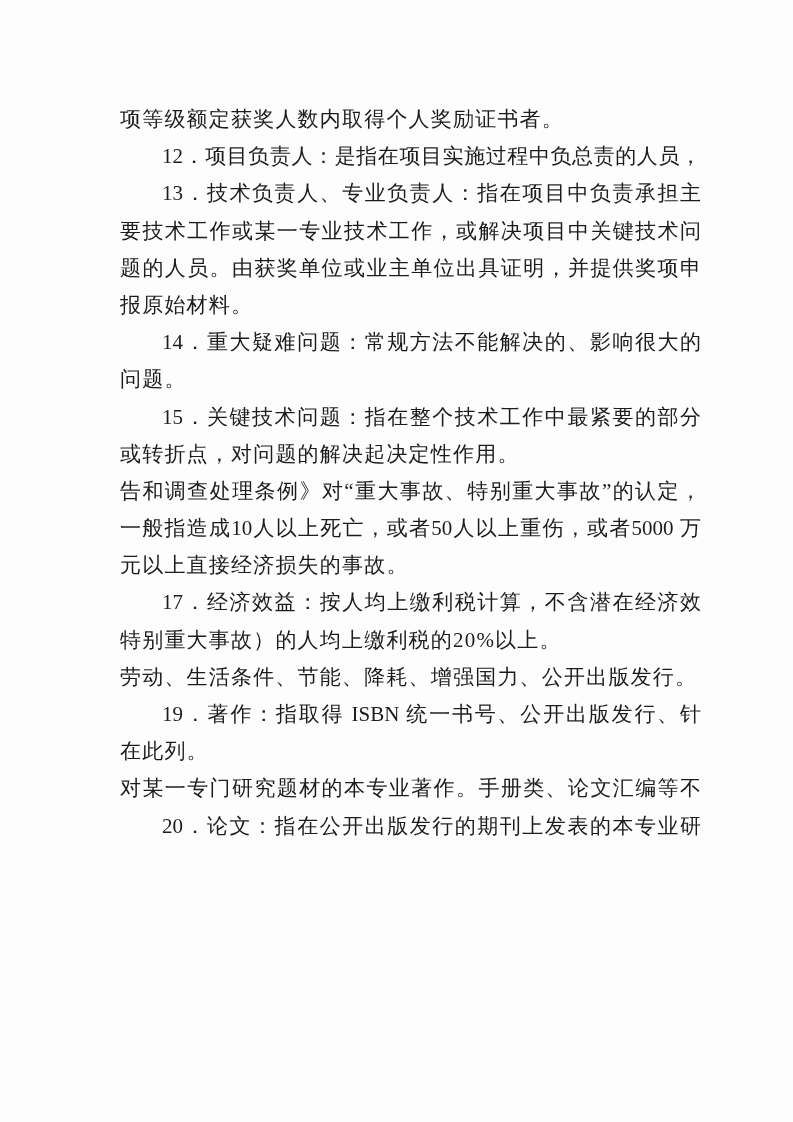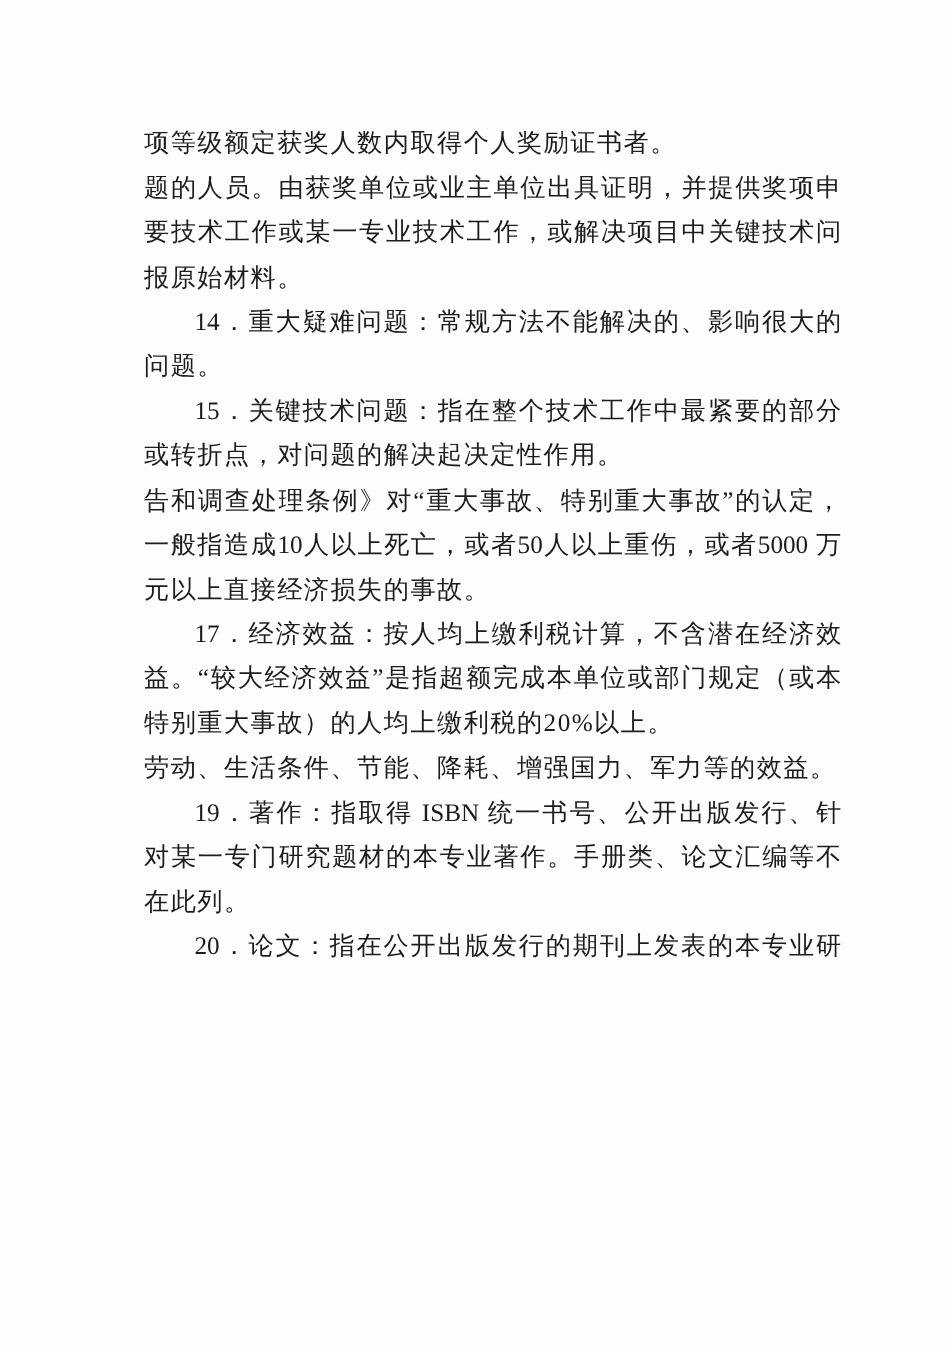"12．项目负责人：是指在项目实施过程中负总责的人员，" div.line { html: none -> <div>12．项目负责人：是指在项目实施过程中负总责的人员，</div> }
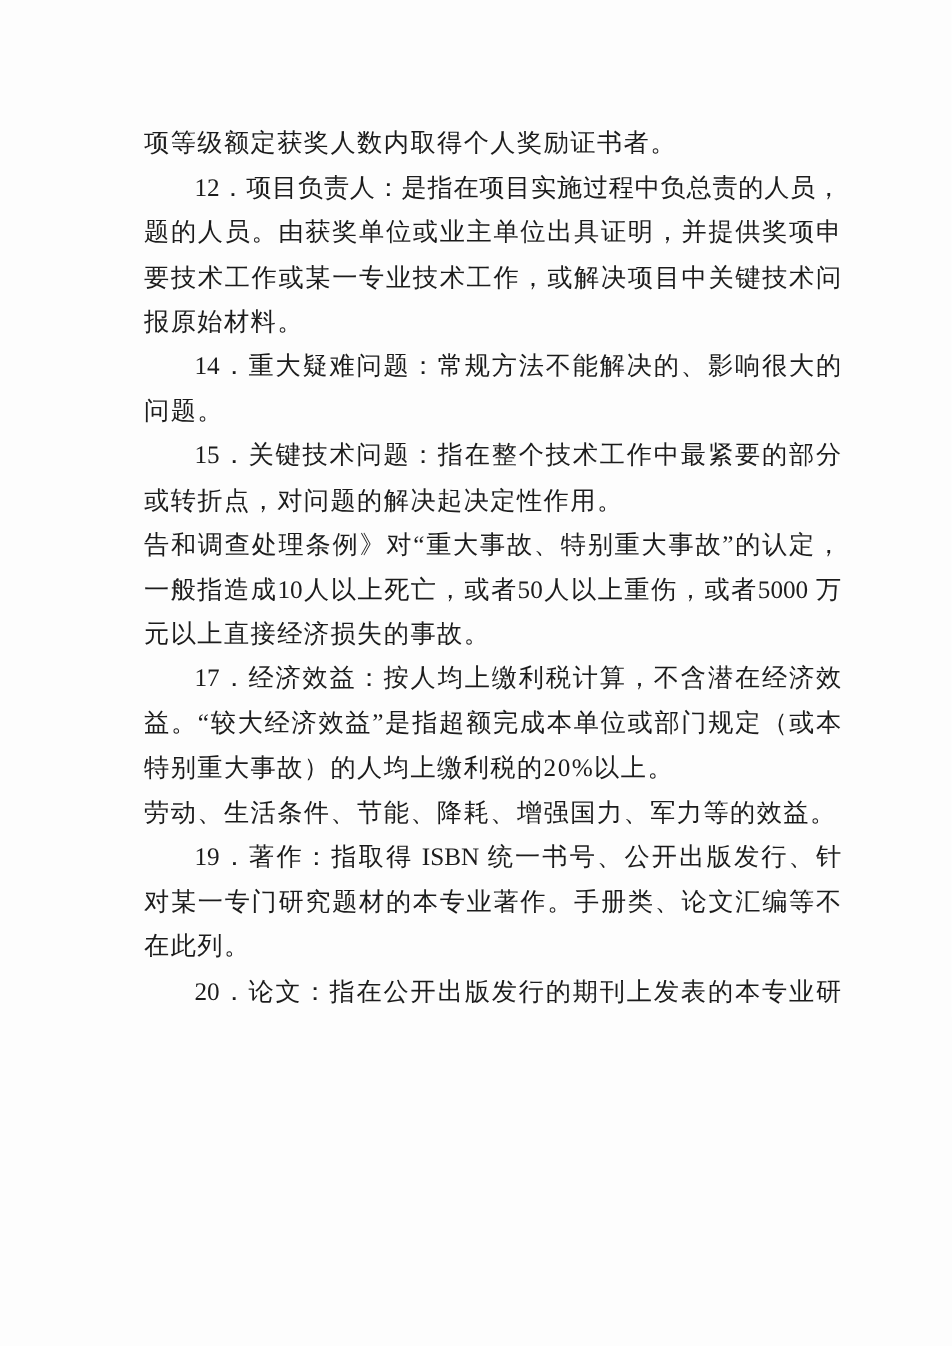"13．技术负责人、专业负责人：指在项目中负责承担主" div.line { html: none -> <div>13．技术负责人、专业负责人：指在项目中负责承担主</div> }
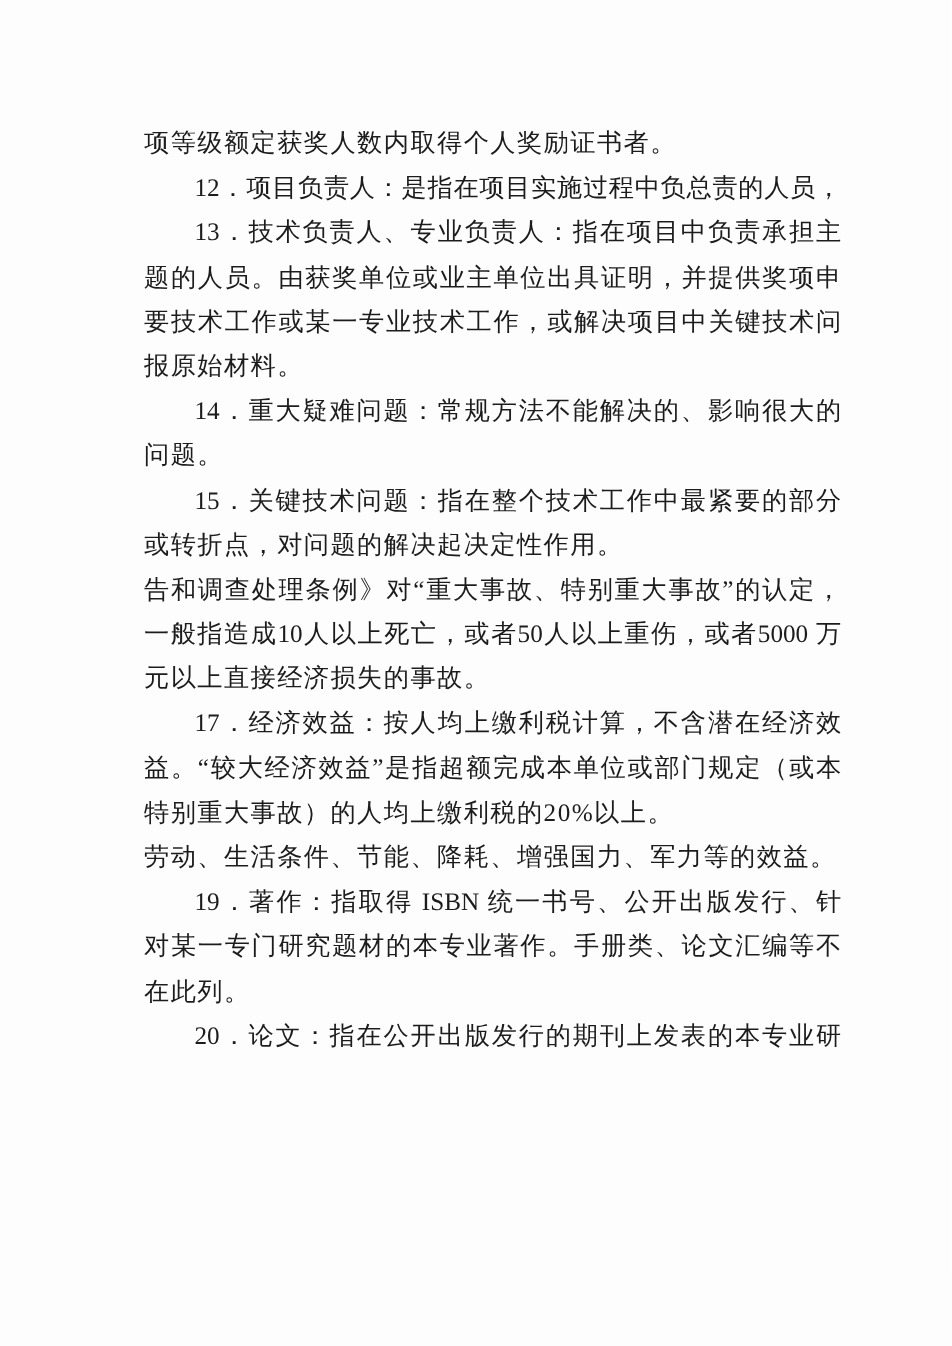"题的人员。由获奖单位或业主单位出具证明，并提供奖项申" div.line { order: before "要技术工作或某一专业技术工作，或解决项目中关键技术问" -> after "要技术工作或某一专业技术工作，或解决项目中关键技术问" }
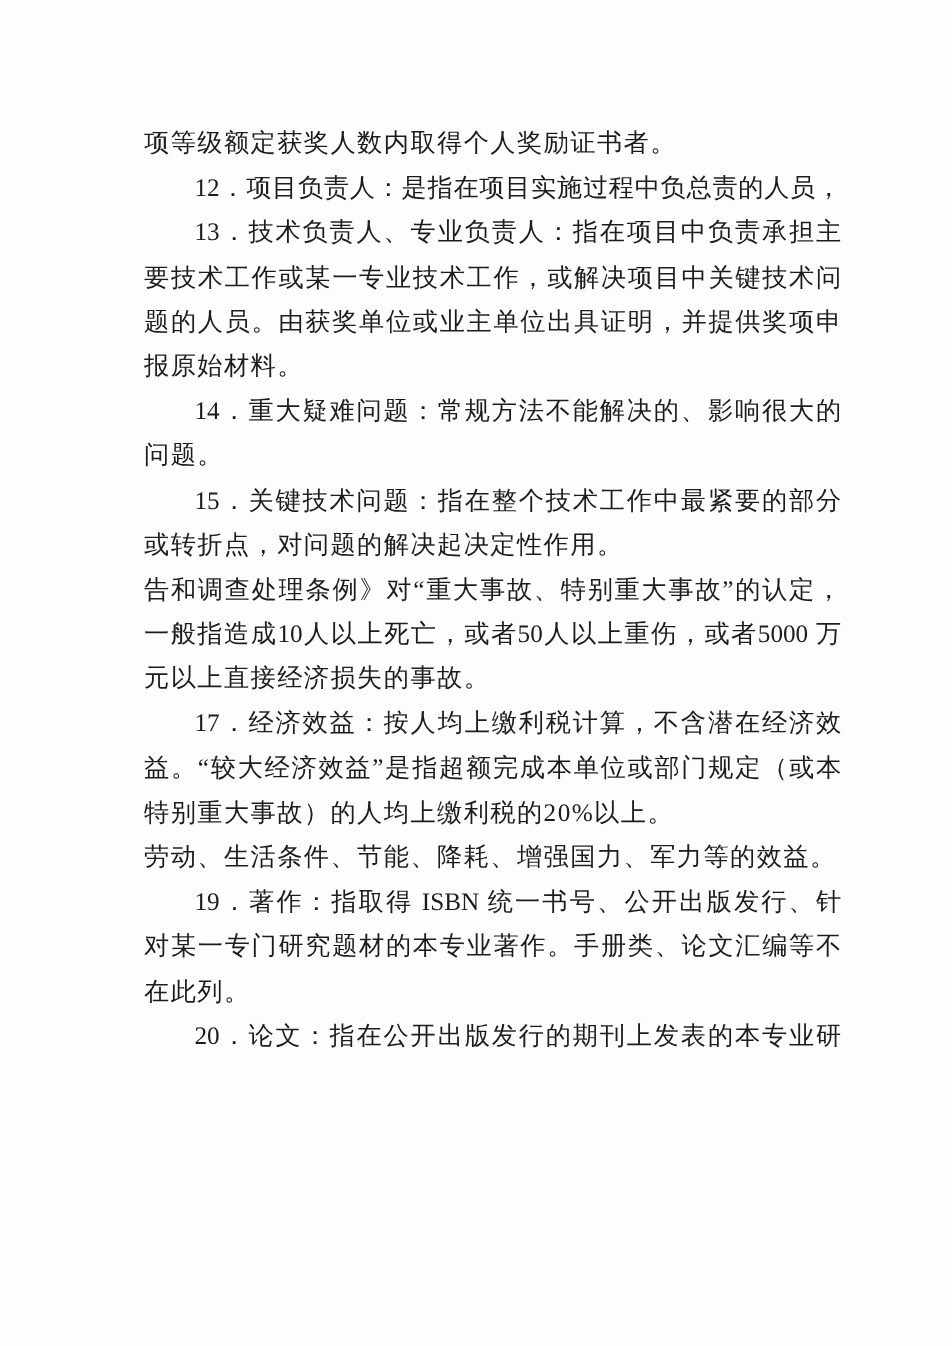"益。“较大经济效益”是指超额完成本单位或部门规定（或本" div.line { html: <div>益。“较大经济效益”是指超额完成本单位或部门规定（或本</div> -> none }
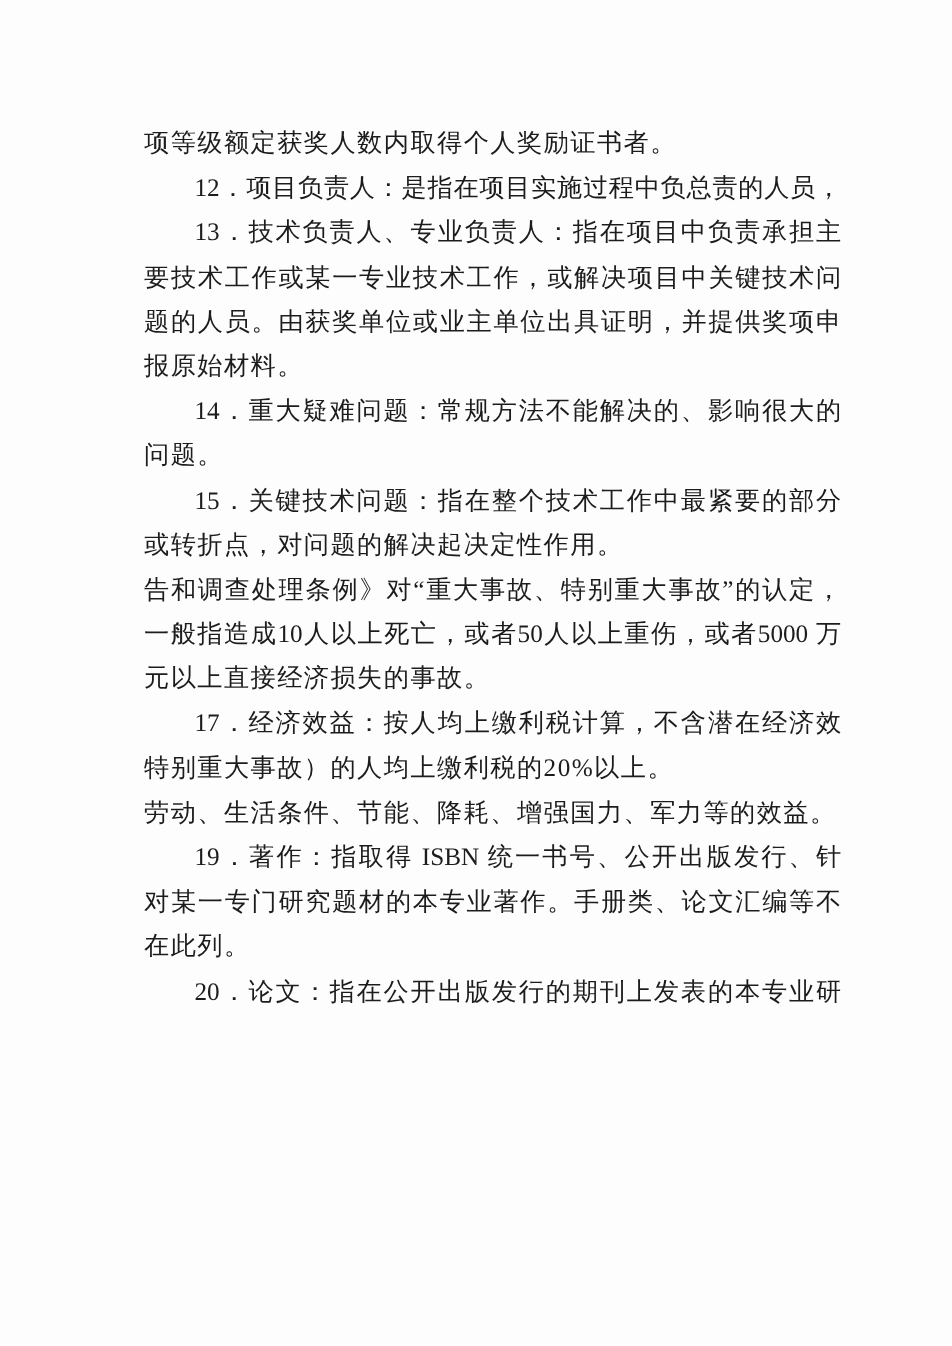"劳动、生活条件、节能、降耗、增强国力、军力等的效益。" div.line { text: 军力等的效益 -> 公开出版发行 }
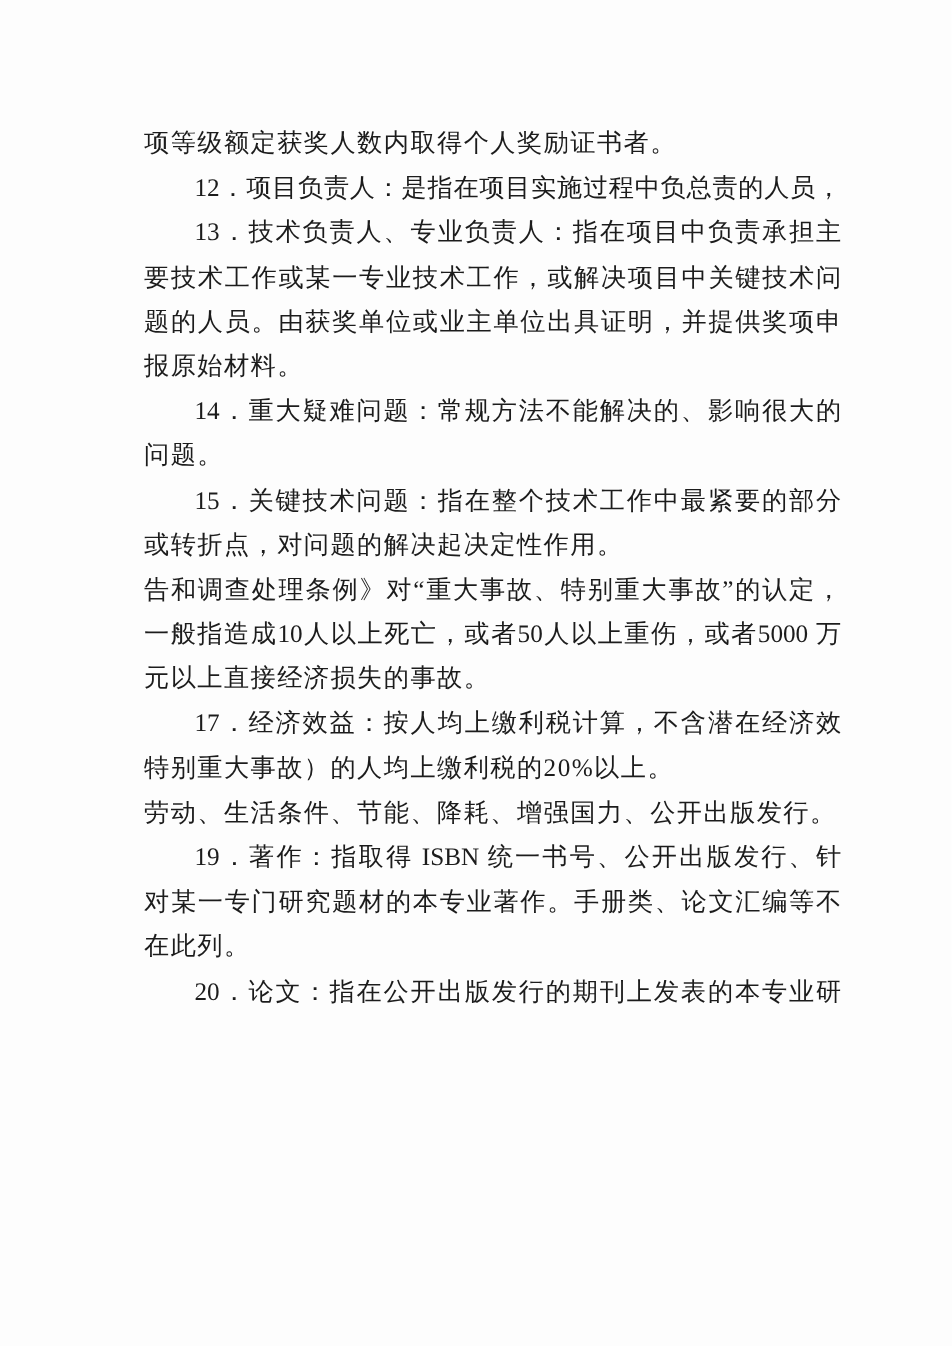"对某一专门研究题材的本专业著作。手册类、论文汇编等不" div.line { order: before "在此列。" -> after "在此列。" }
